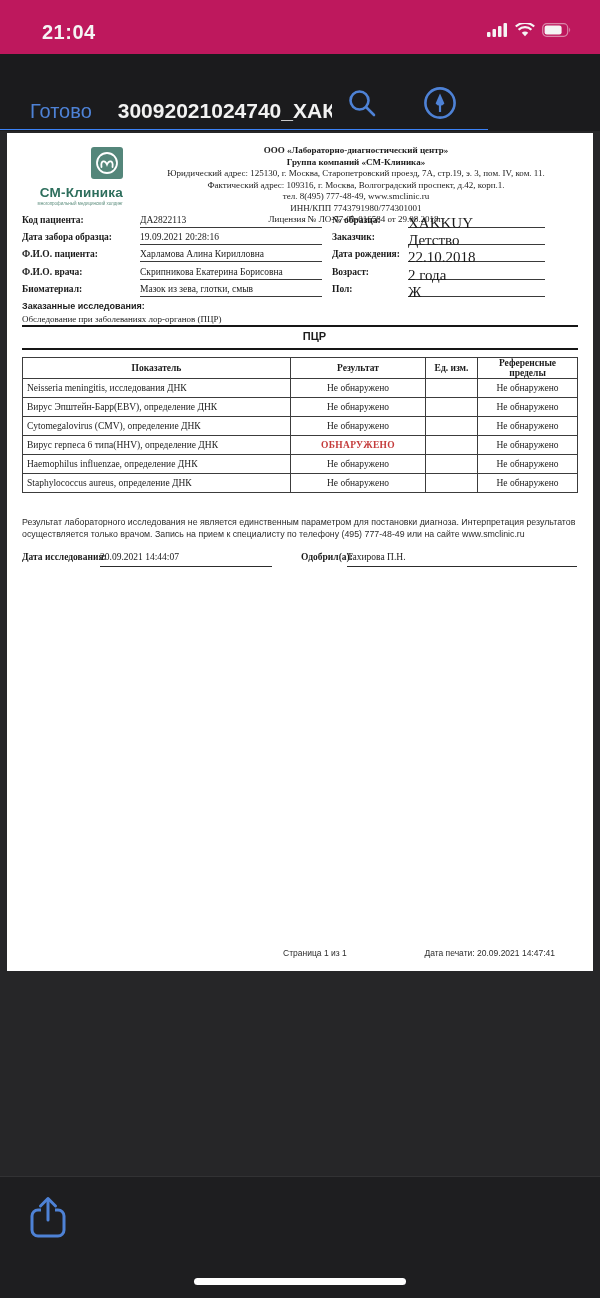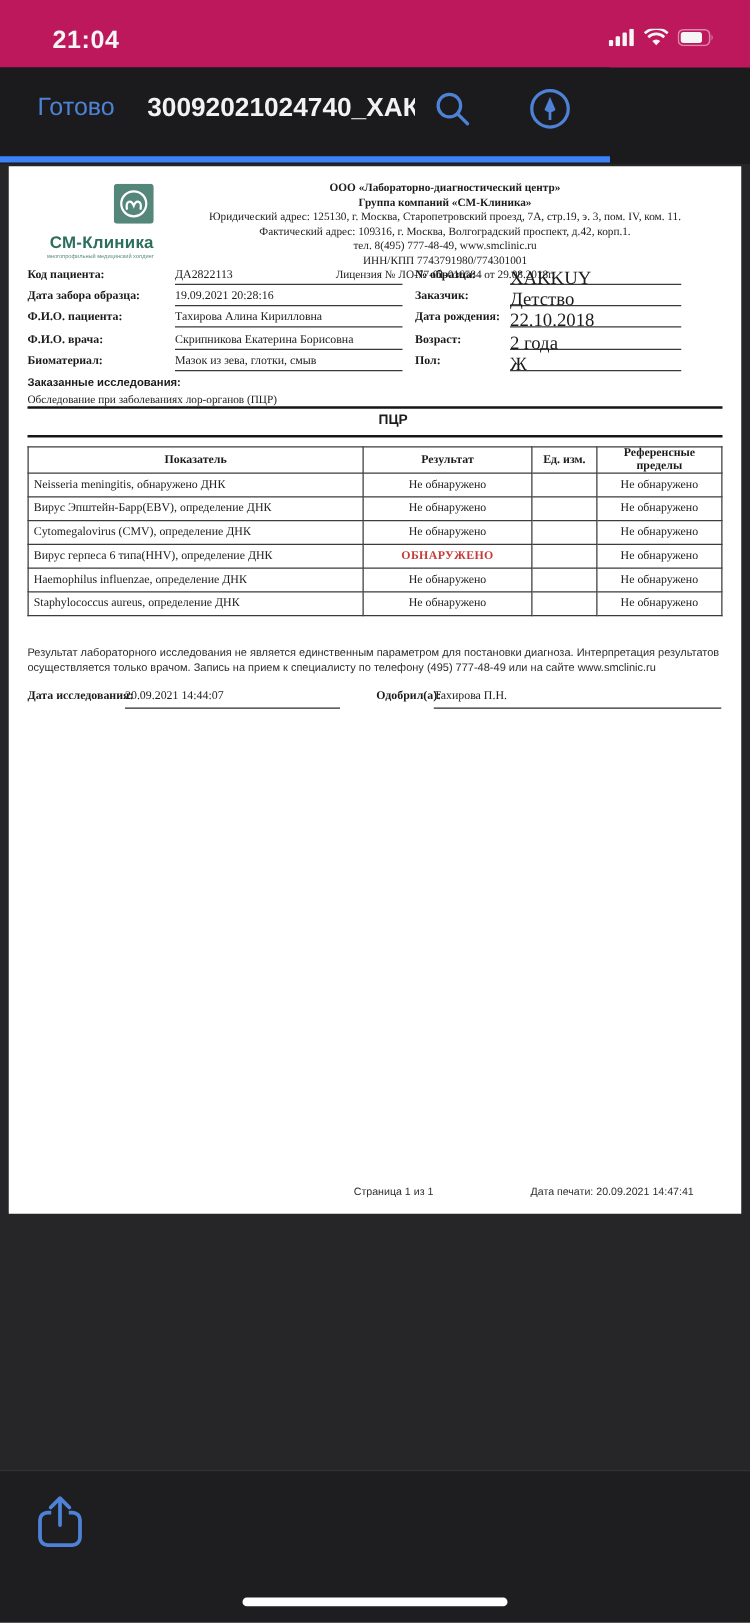"Готово" .navbar { align-items: center -> flex-end; border-bottom: 5px solid #3b82f6 -> 1px solid #3b82f6 }
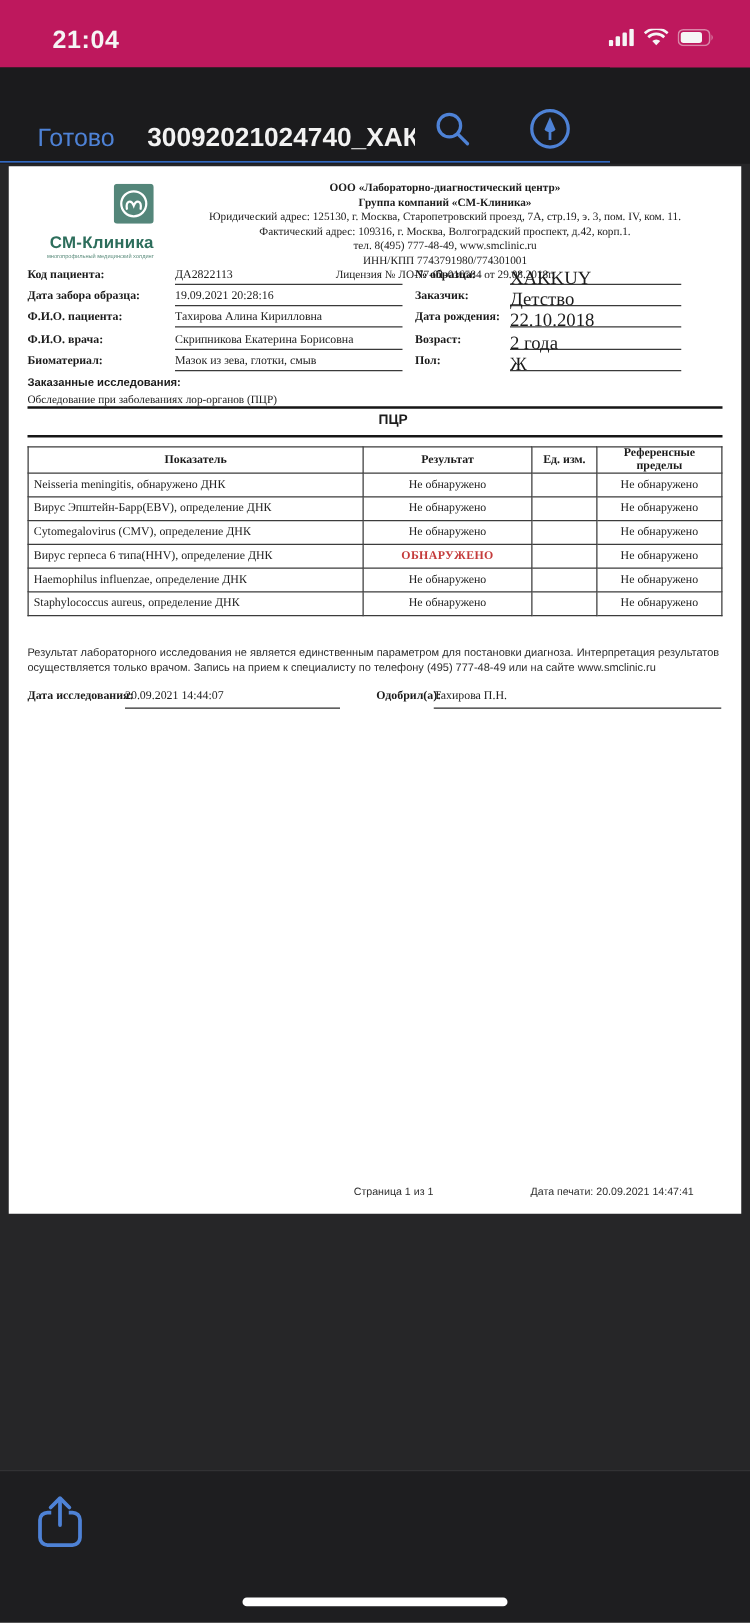"Тахирова Алина Кирилловна" span.f-value-l { text: Тахирова -> Харламова }
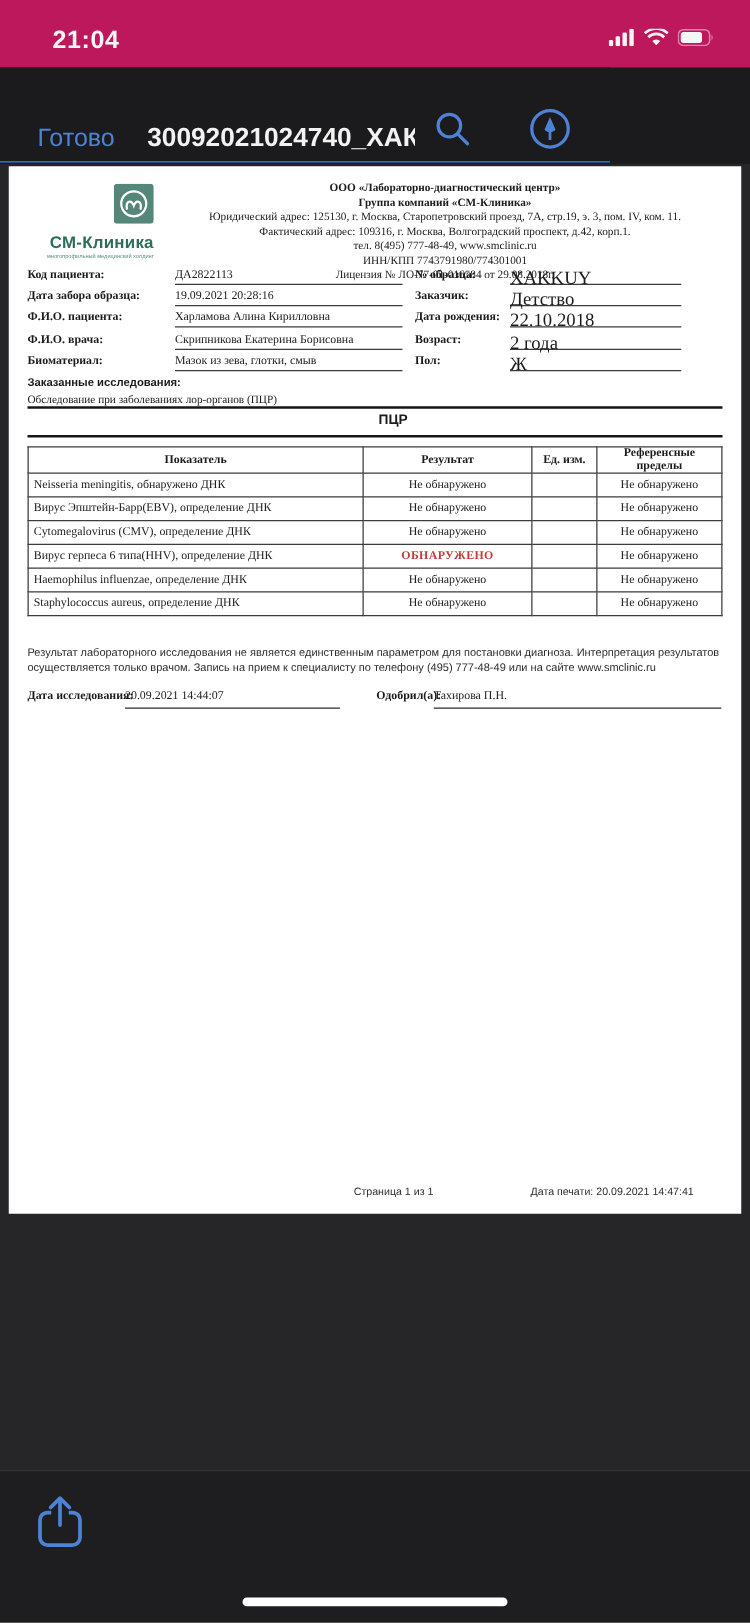"Neisseria meningitis, обнаружено ДНК" td.c-ind { text: обнаружено -> исследования }
